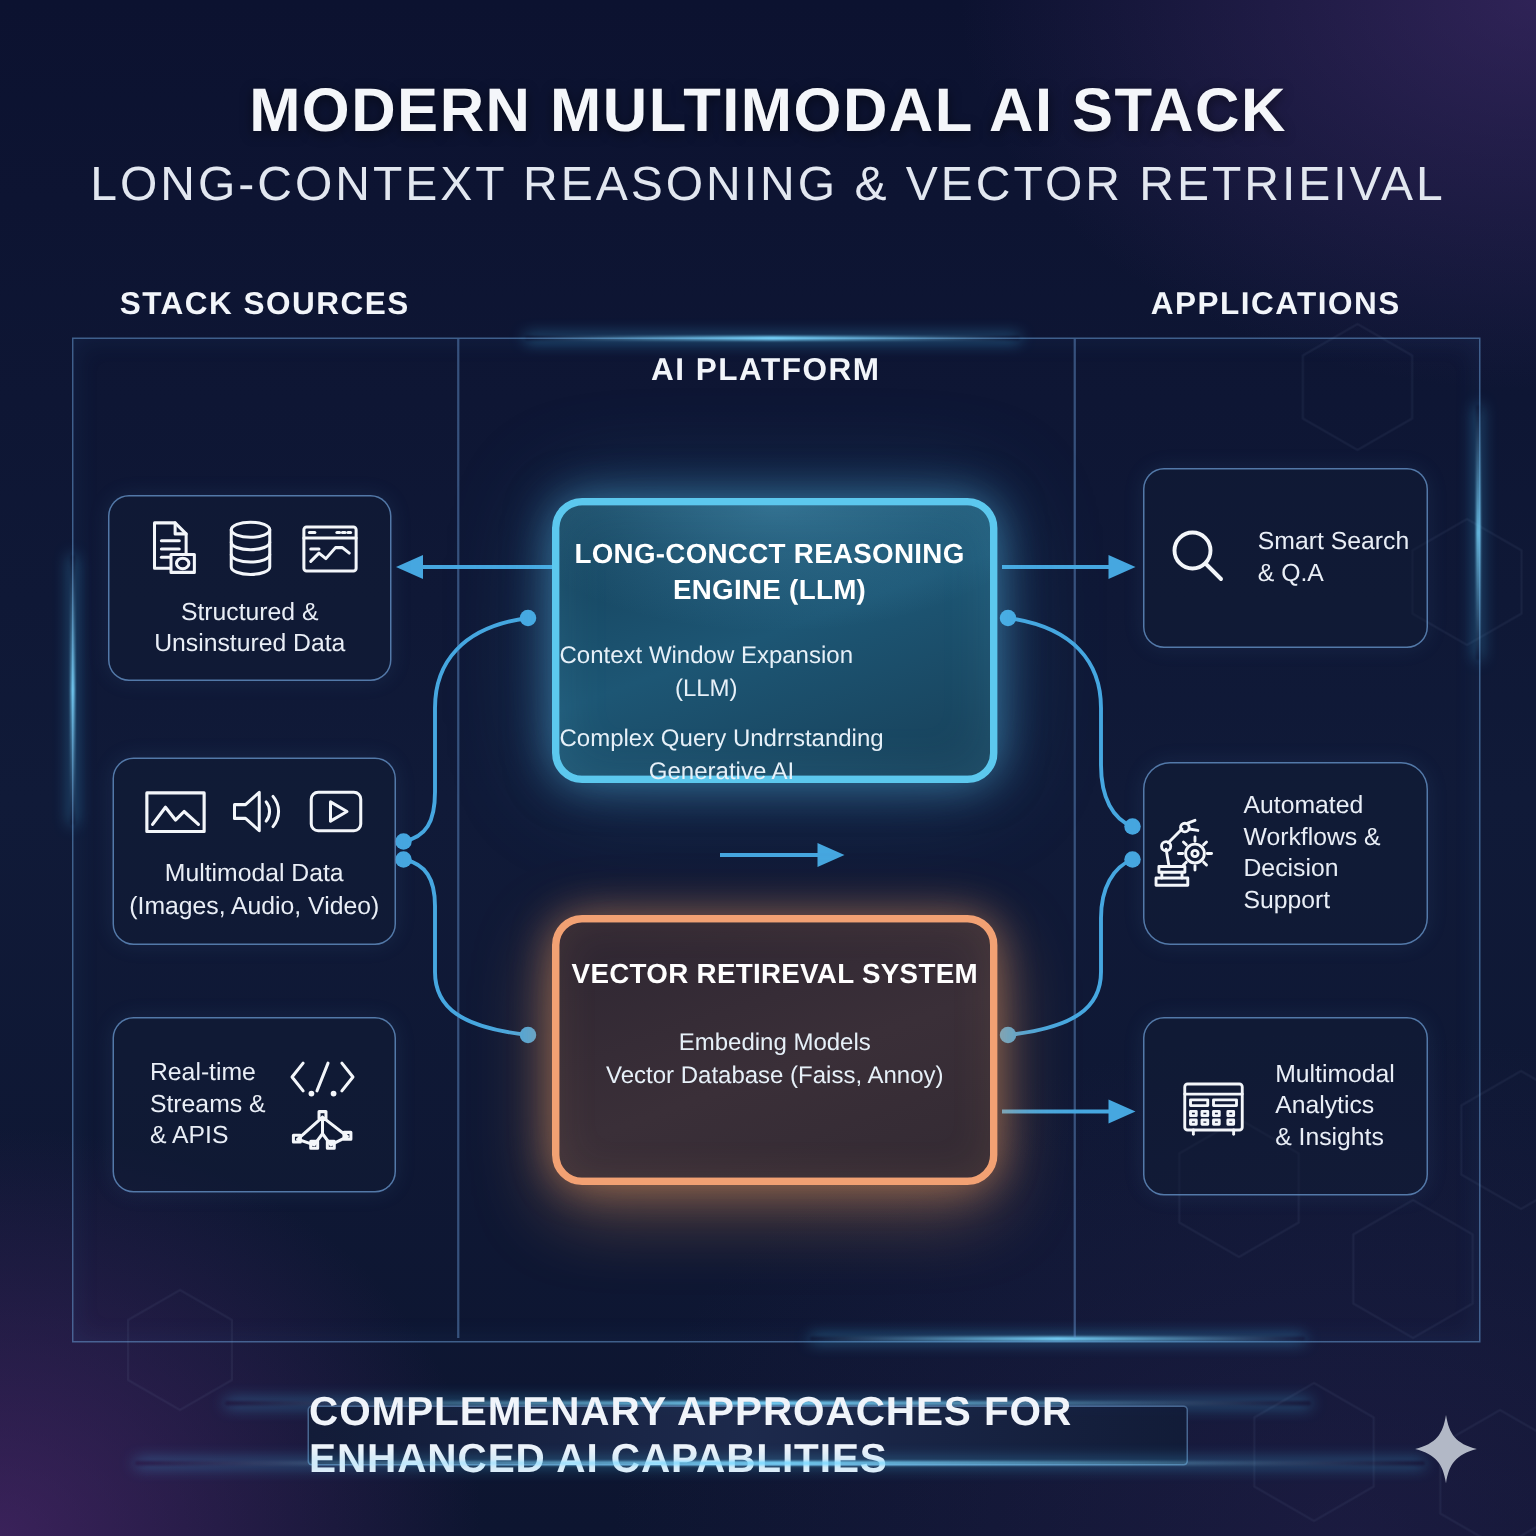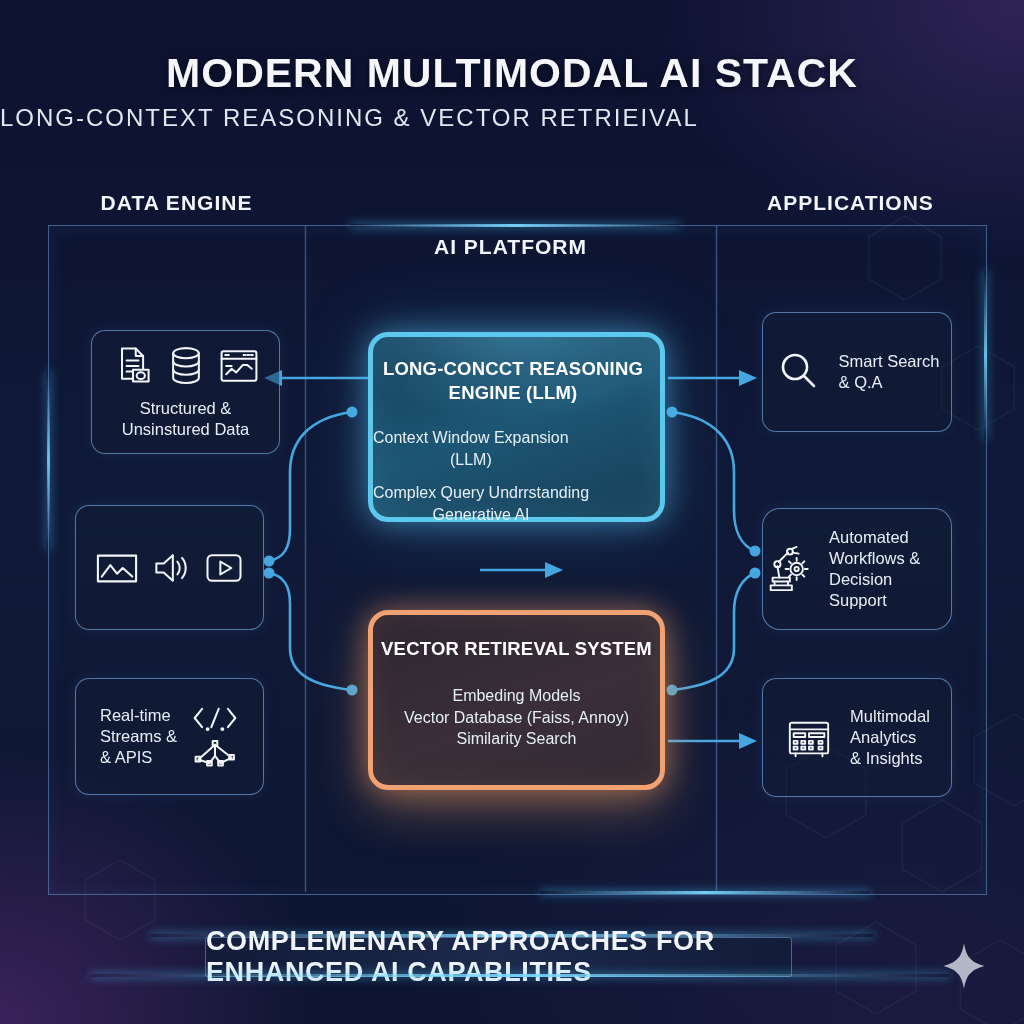"LONG-CONTEXT REASONING & VECTOR" .subtitle { font-size: 24px -> 32px; text-align: none -> center }
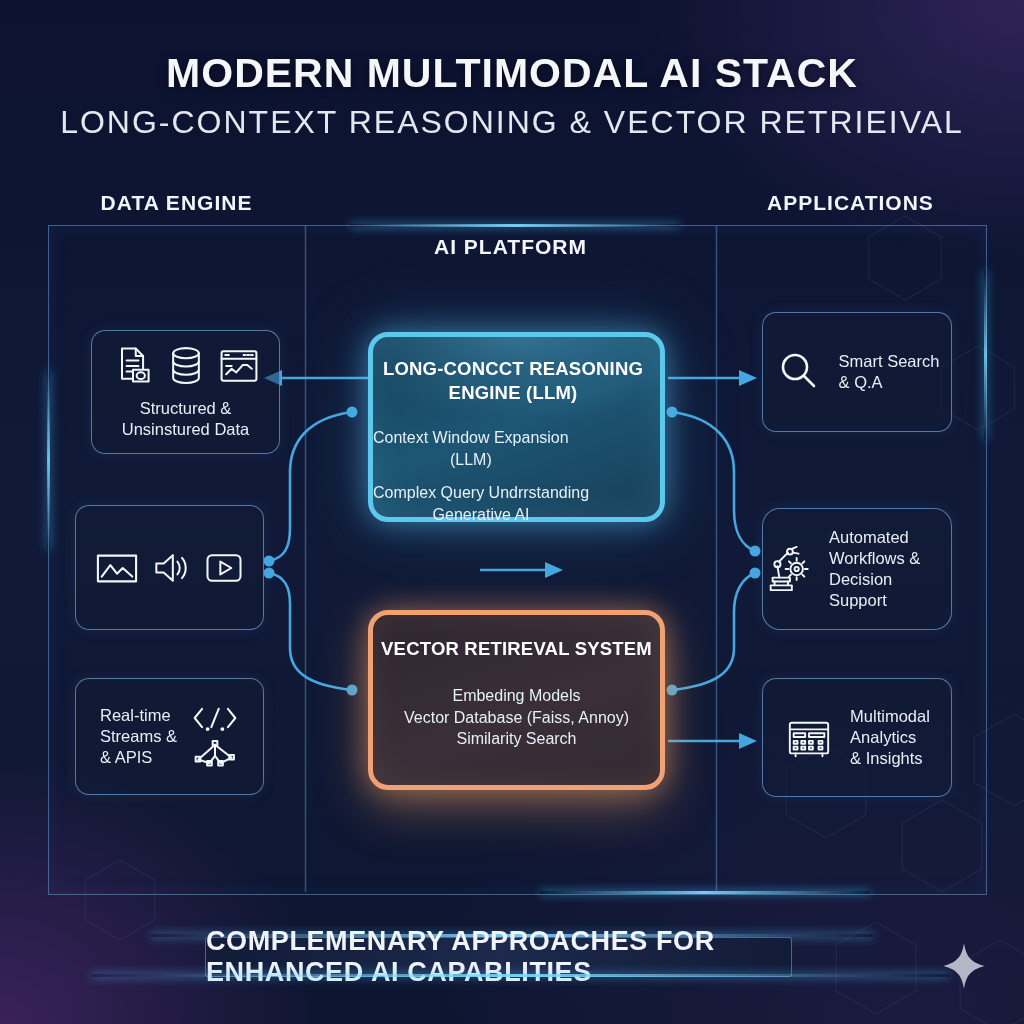"DATA ENGINE" div.abs { text: DATA ENGINE -> STACK SOURCES }
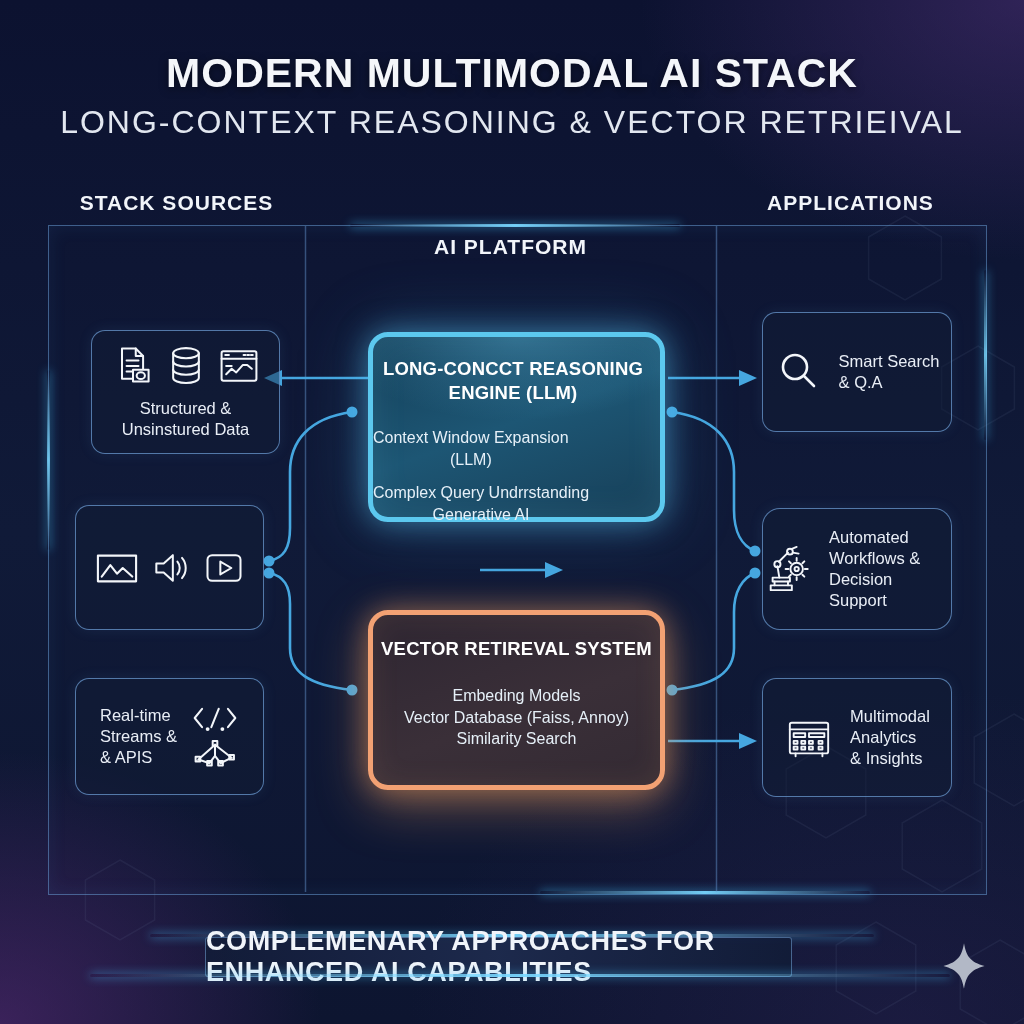"Structured &" div.abs { left: 91px -> 72px }
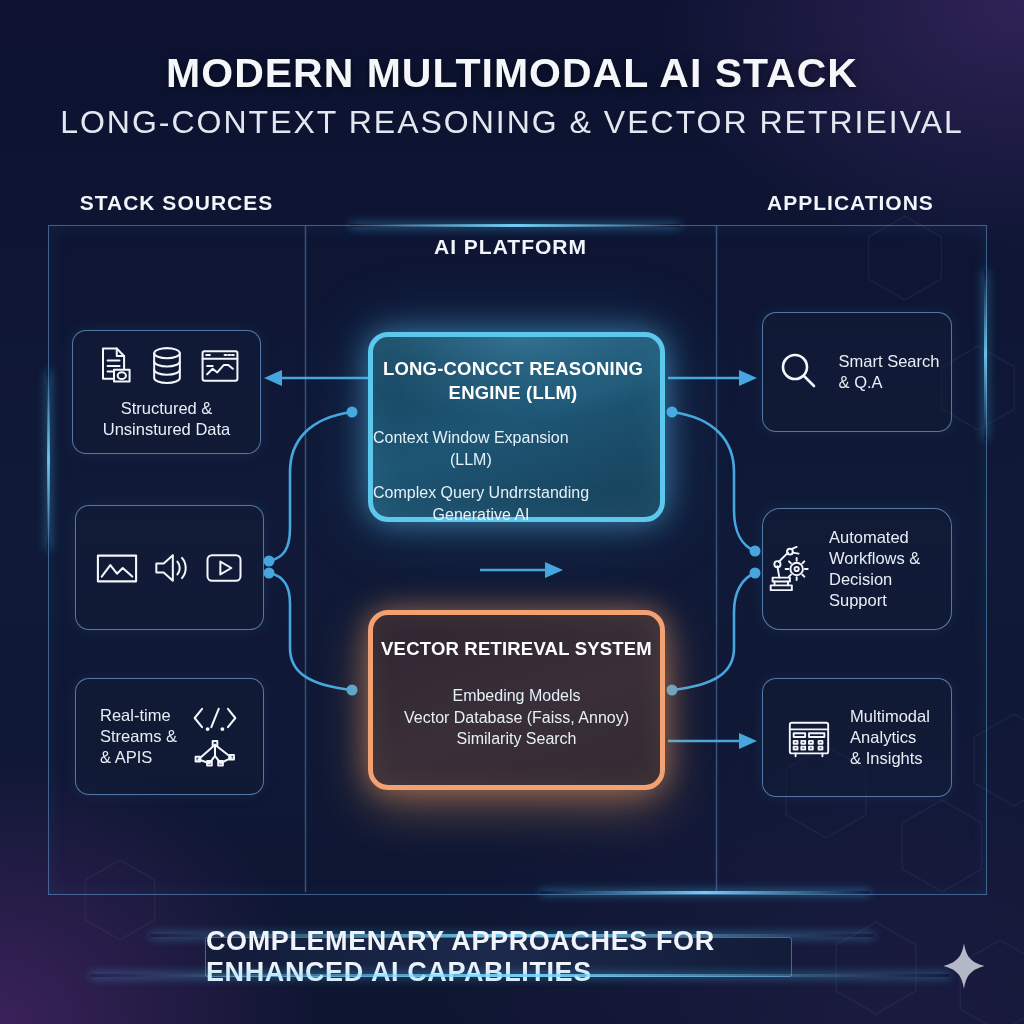"Multimodal Data" div.box-label { html: none -> <div> <div>Multimodal Data</div> <div>(Images, Audio, Video)</div> </div> }
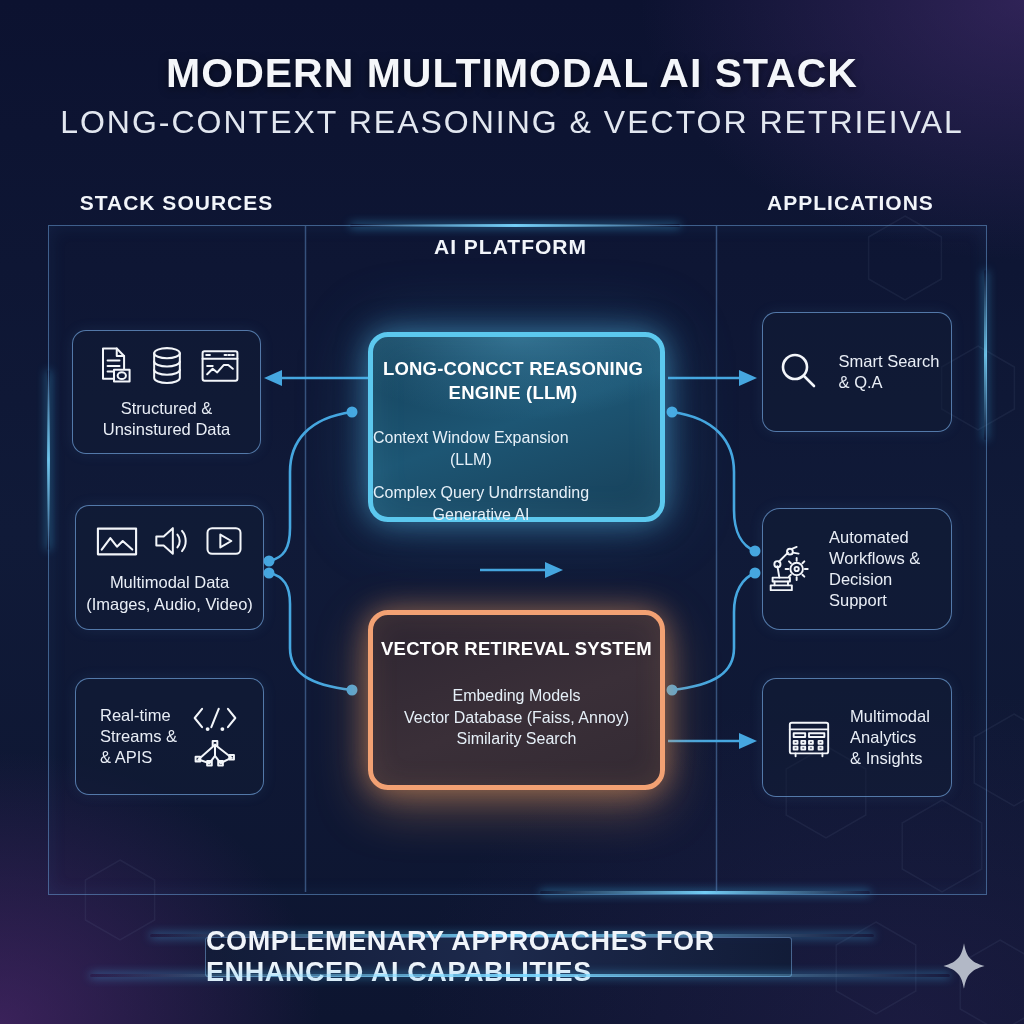"Similarity Search" div { html: <div>Similarity Search</div> -> none }
